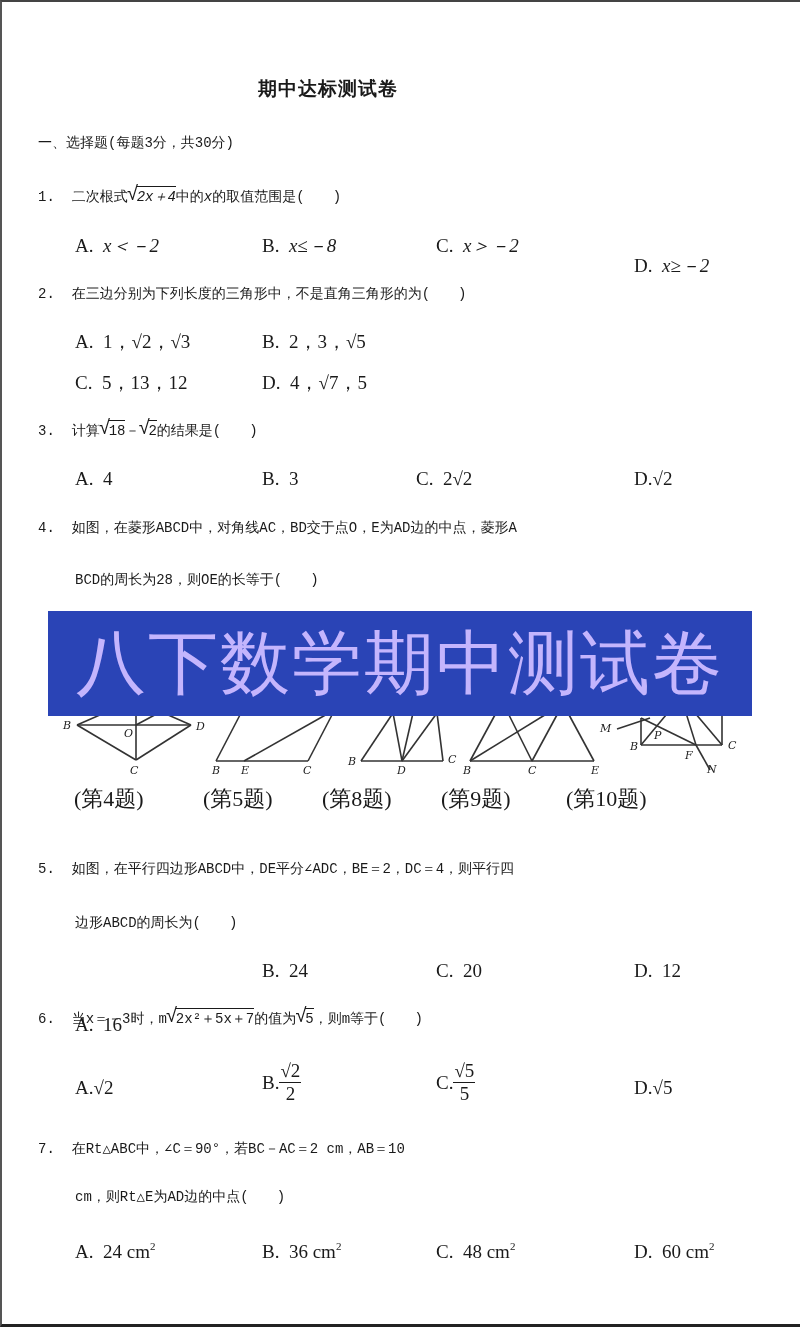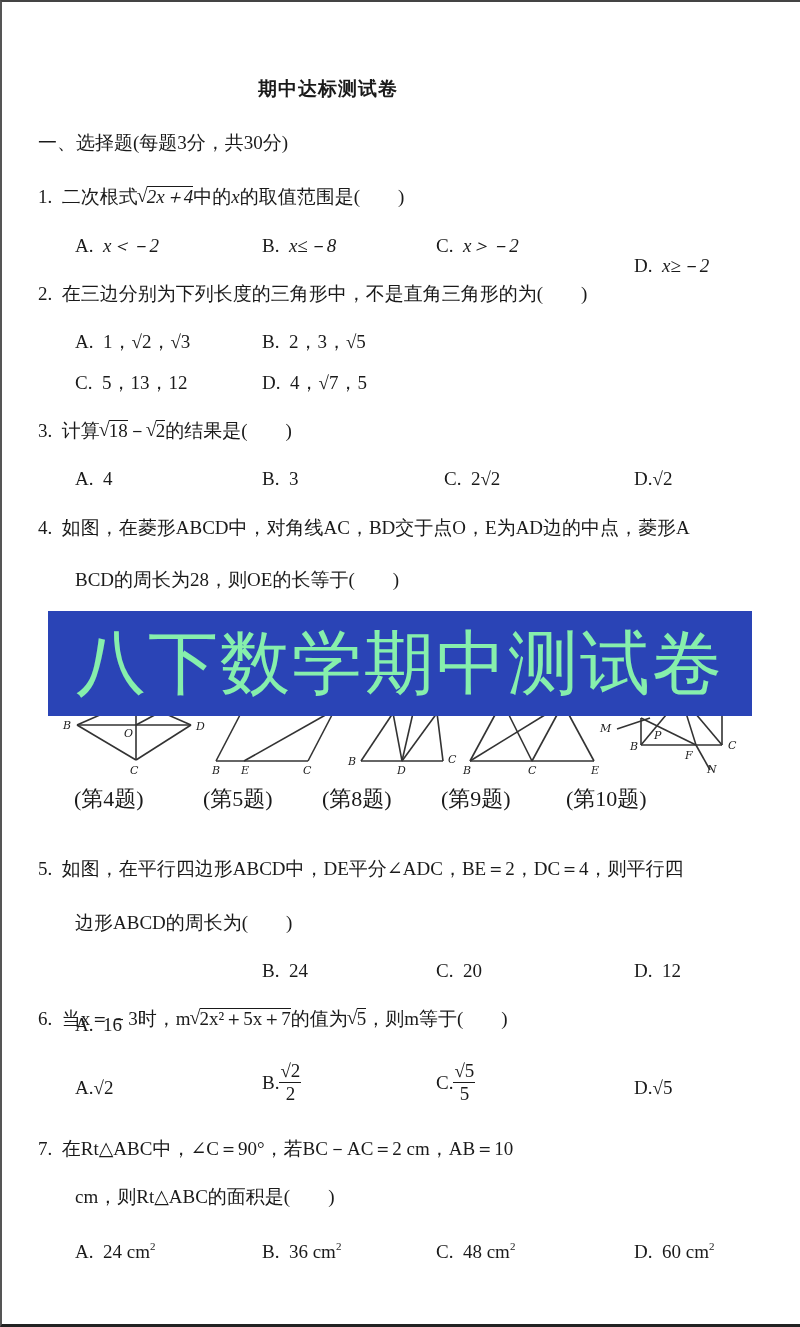"一、选择题(每题3分，共30分)" .line { font-family: none -> Liberation Mono, monospace; font-size: 19px -> 14px }
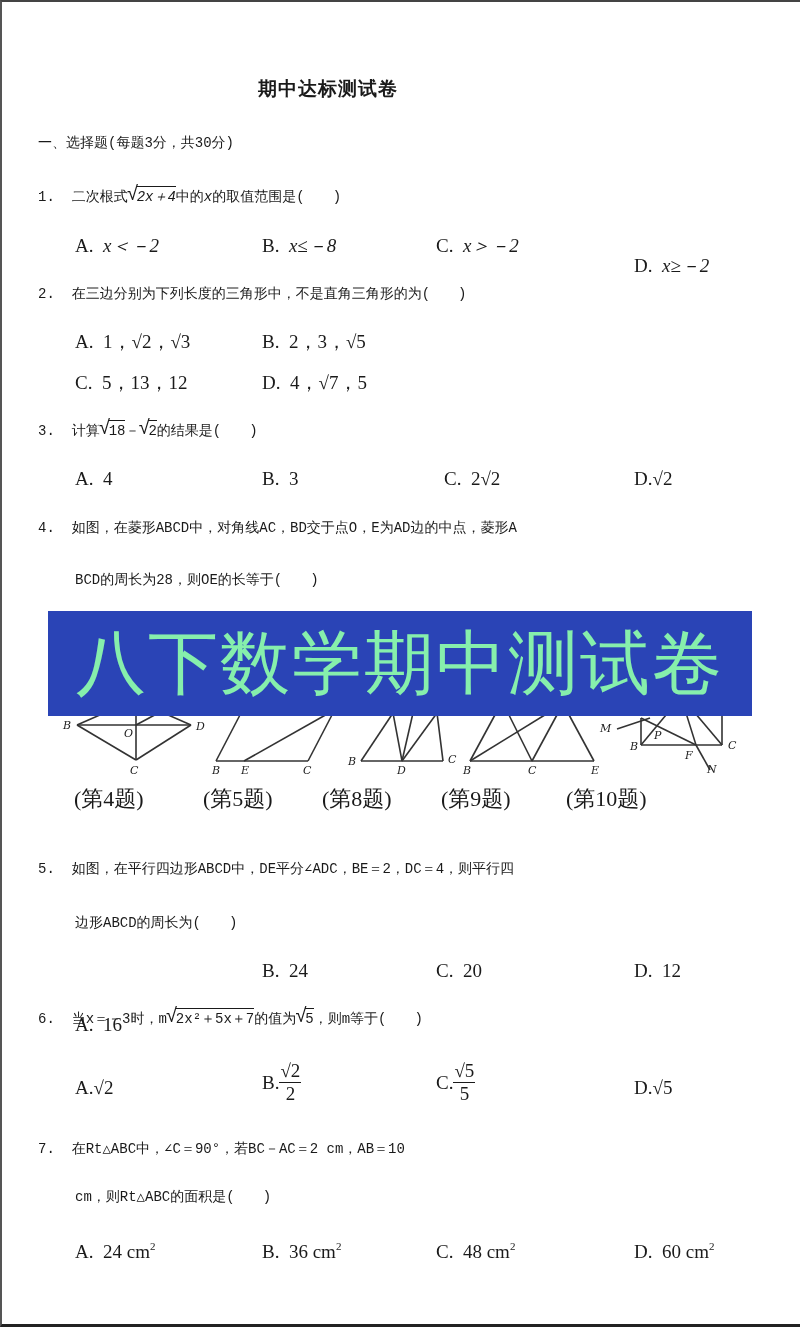"C. 2√2" div.opt { left: 444px -> 416px }
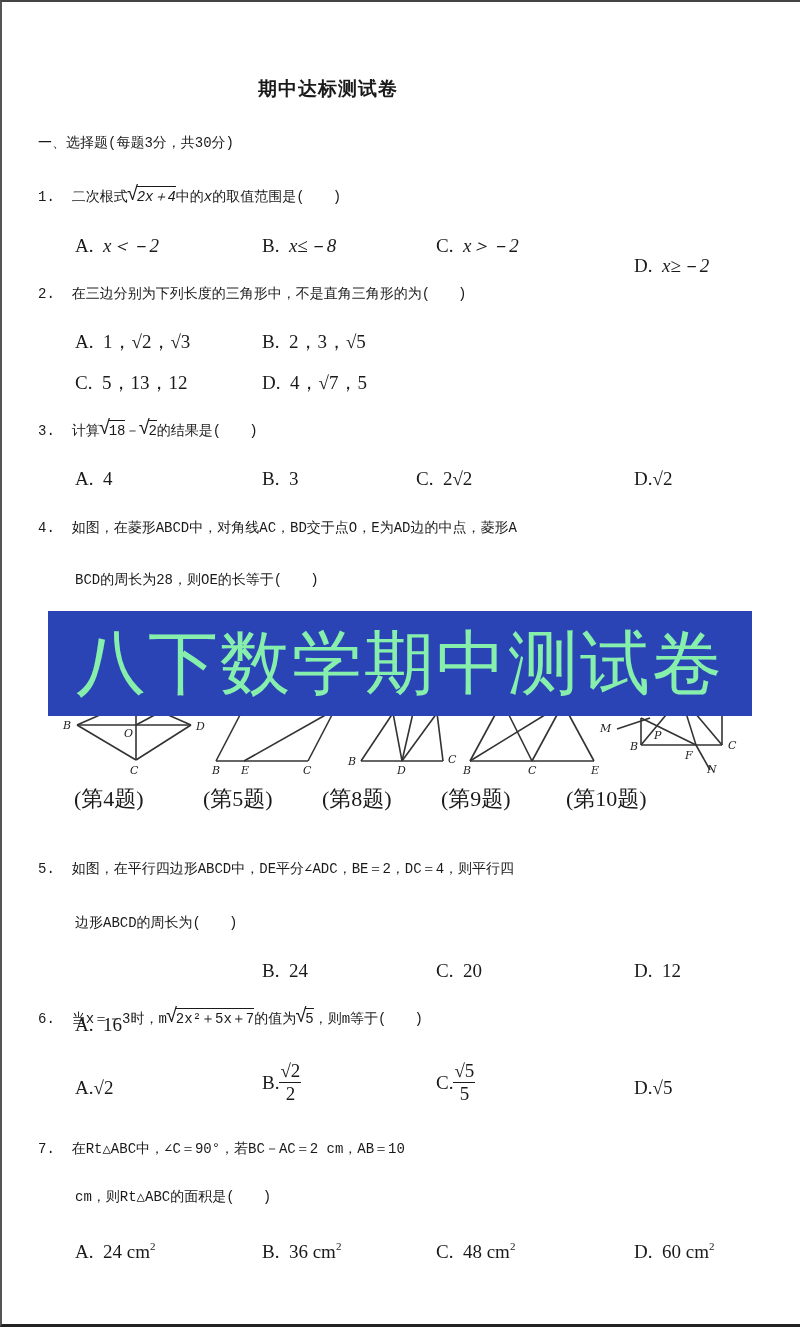"八下数学期中测试卷" .banner { color: #86efac -> #c4b5fd }
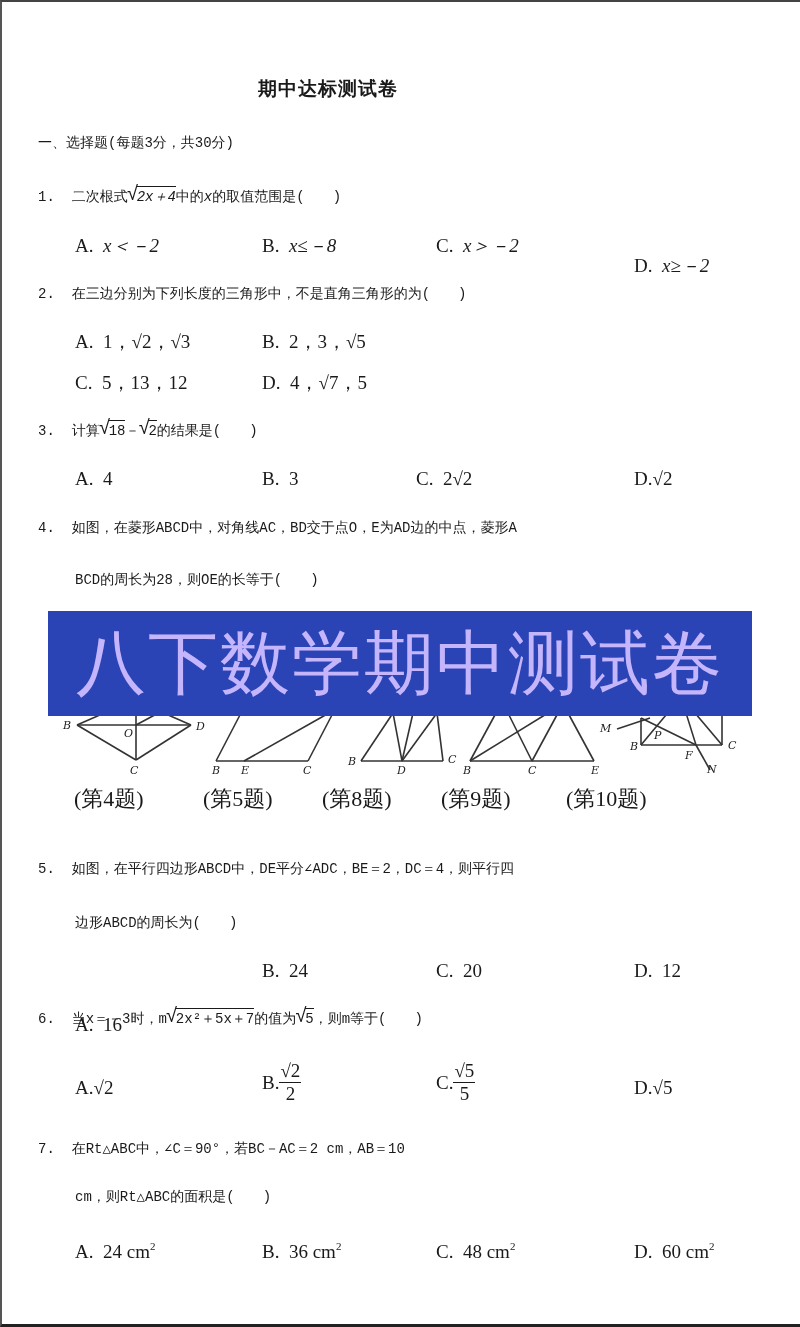"cm，则Rt△ABC的面积是( )" div.line { text: ABC的面积是 -> E为AD边的中点 }
